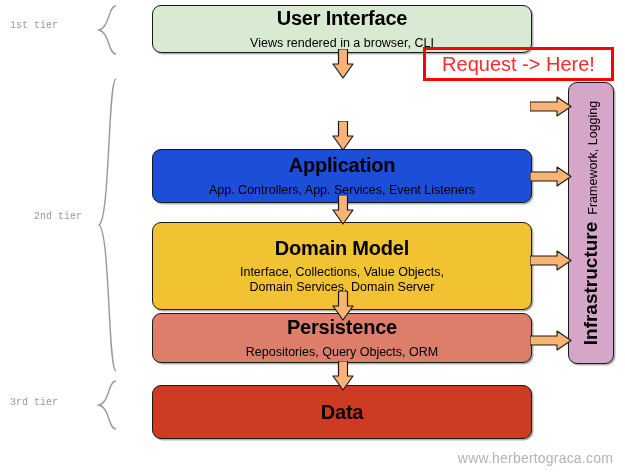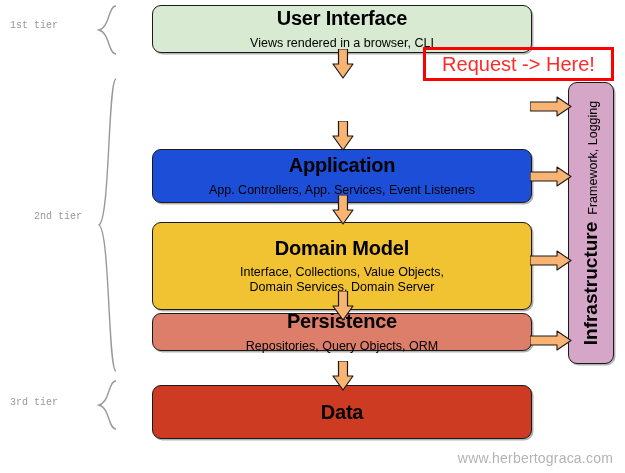"Persistence" div.layer { height: 38px -> 50px }
